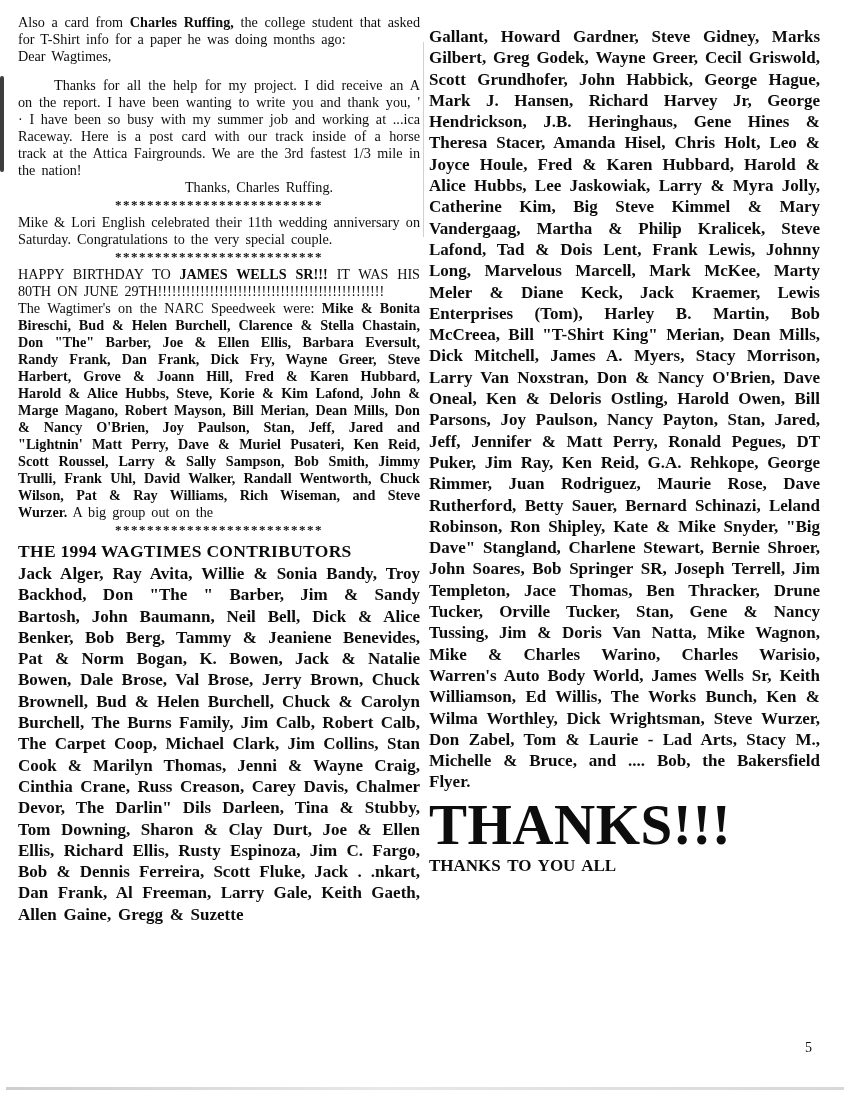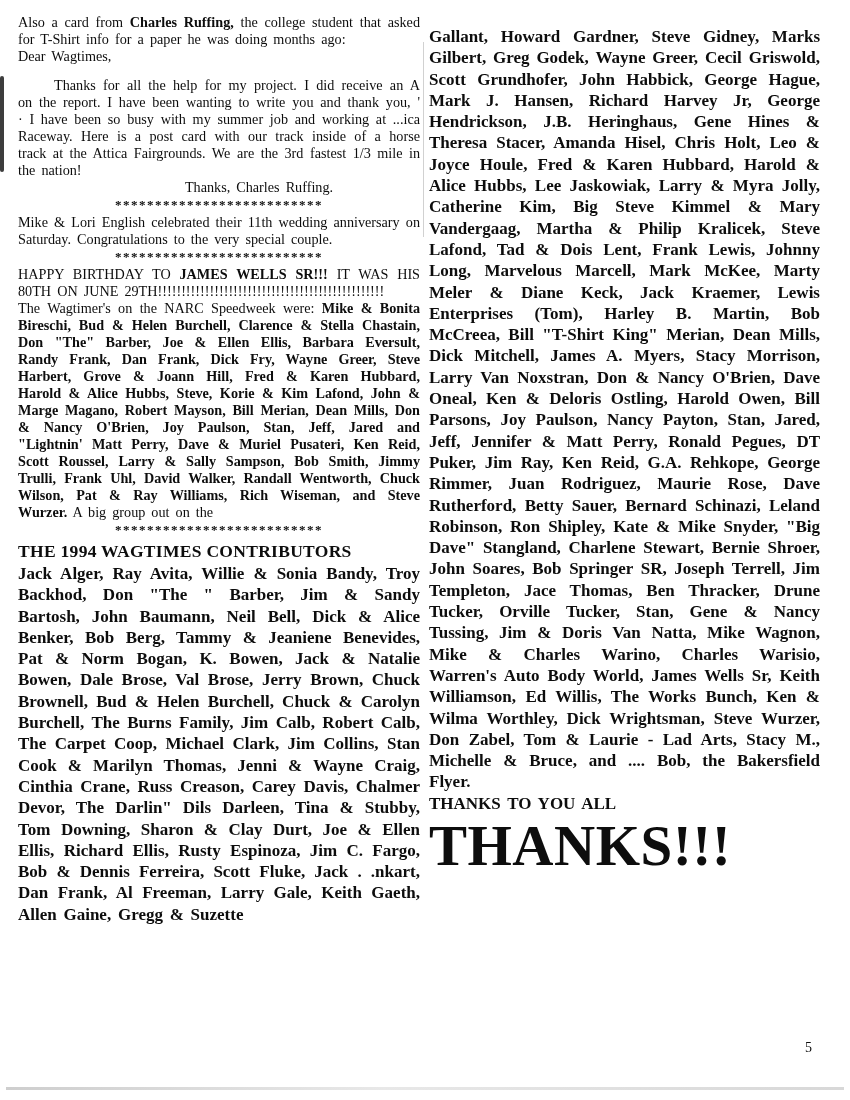"THANKS TO YOU ALL" div.blk { order: before "THANKS!!!" -> after "THANKS!!!" }
